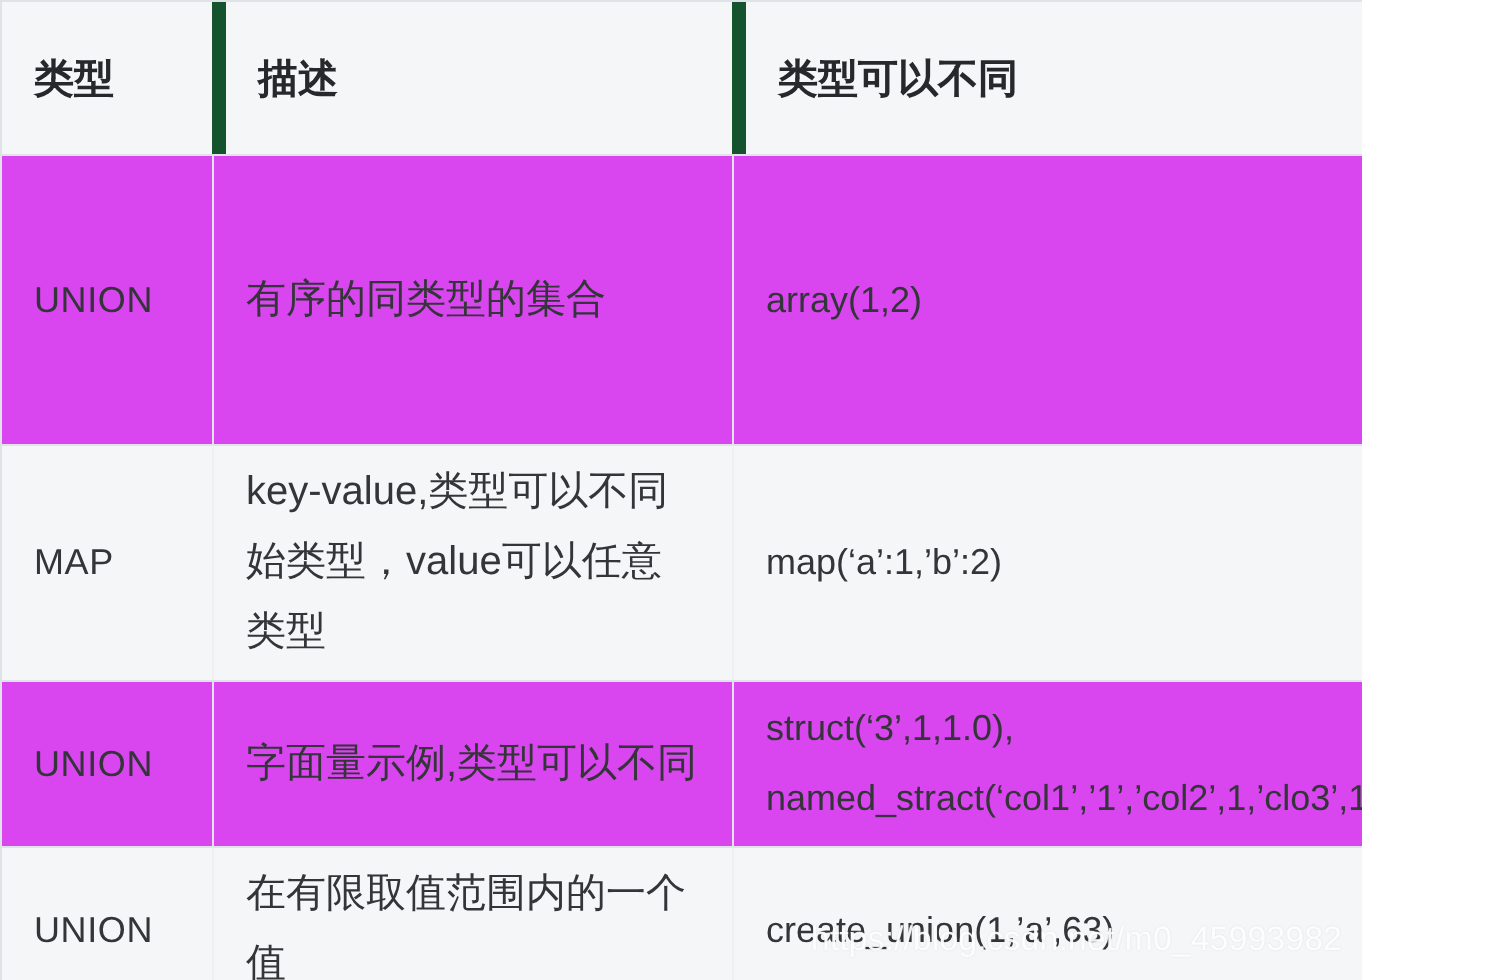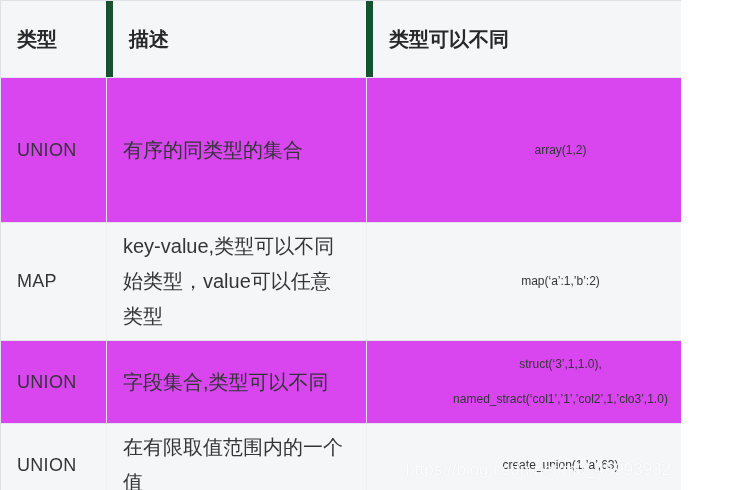"array(1,2)" .cell-example { font-size: 12px -> 18px; text-align: center -> none }
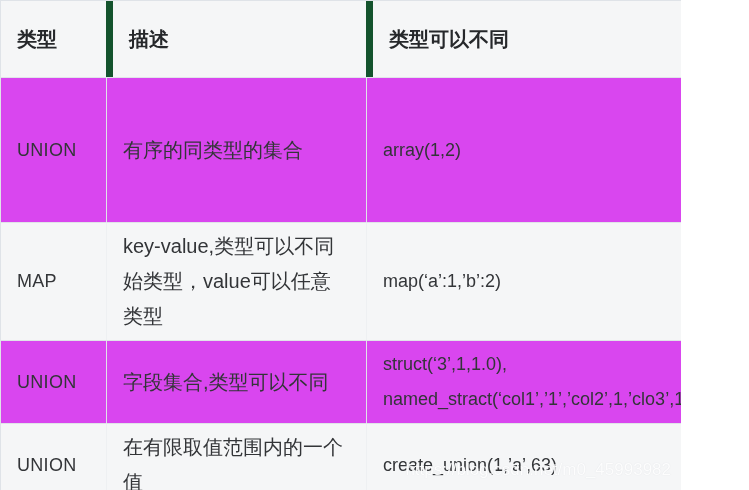"字段集合,类型可以不同" td.cell-desc { text: 段集合 -> 面量示例 }
